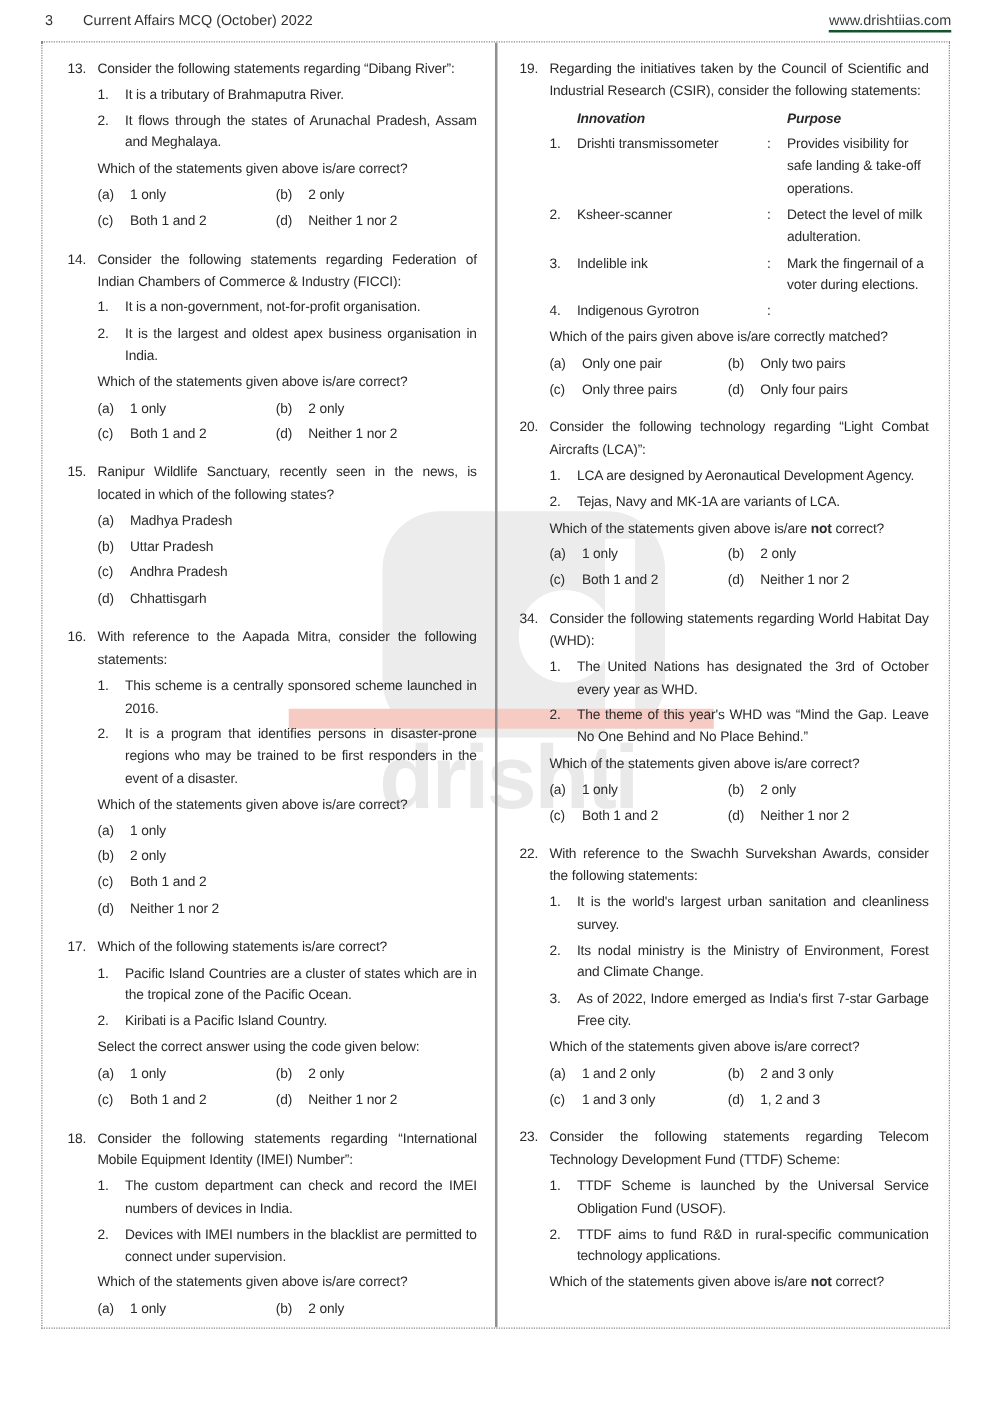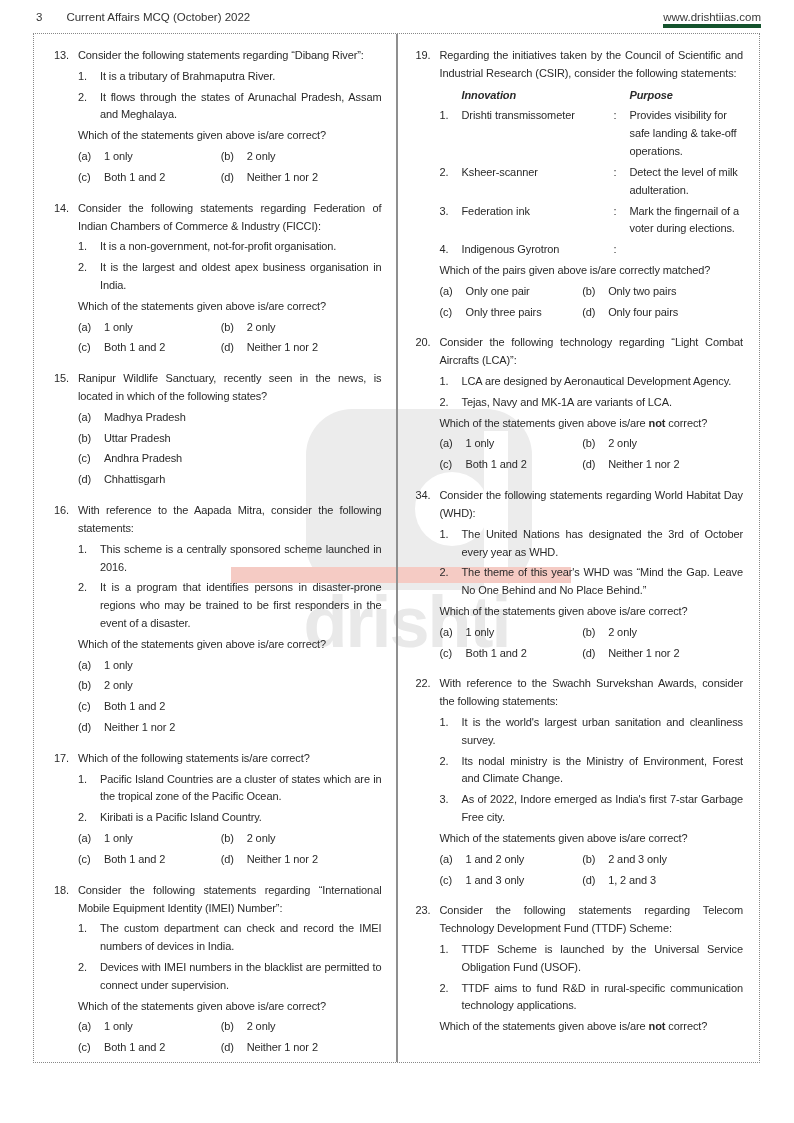"www.drishtiias.com" .header-link { border-bottom: 4px solid #14532d -> 2px solid #14532d }
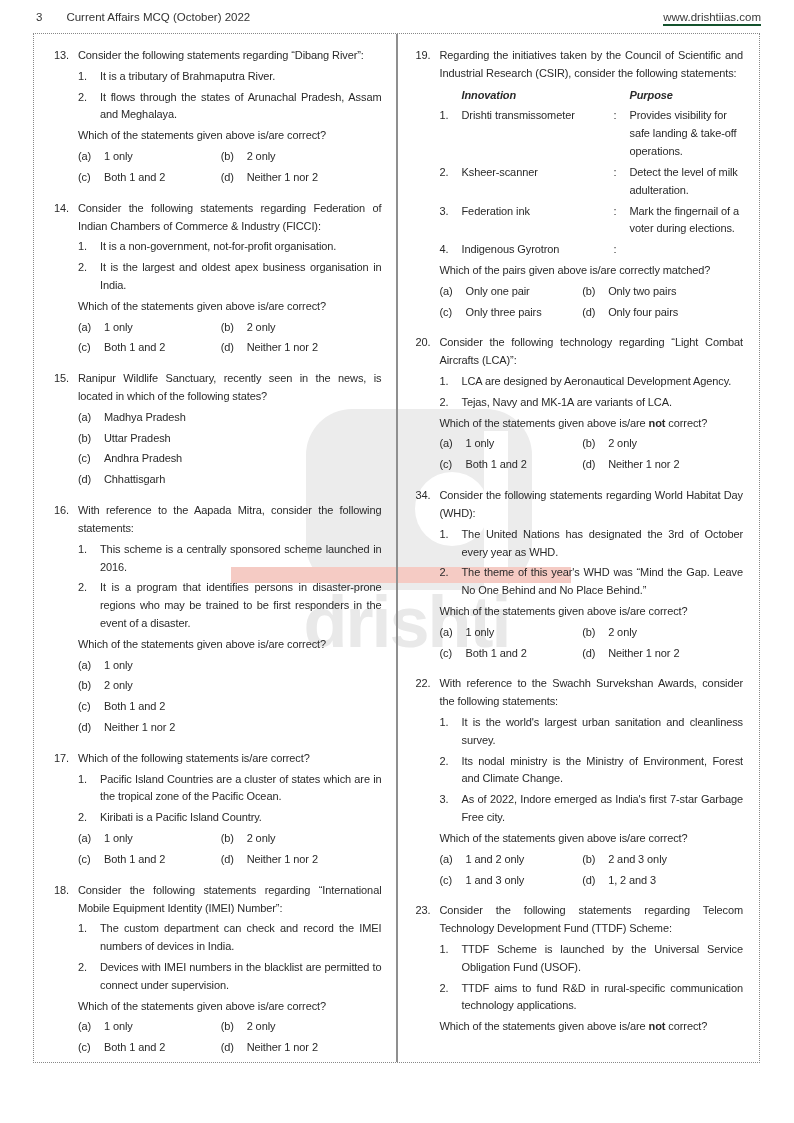"Federation ink" span { text: Federation -> Indelible }
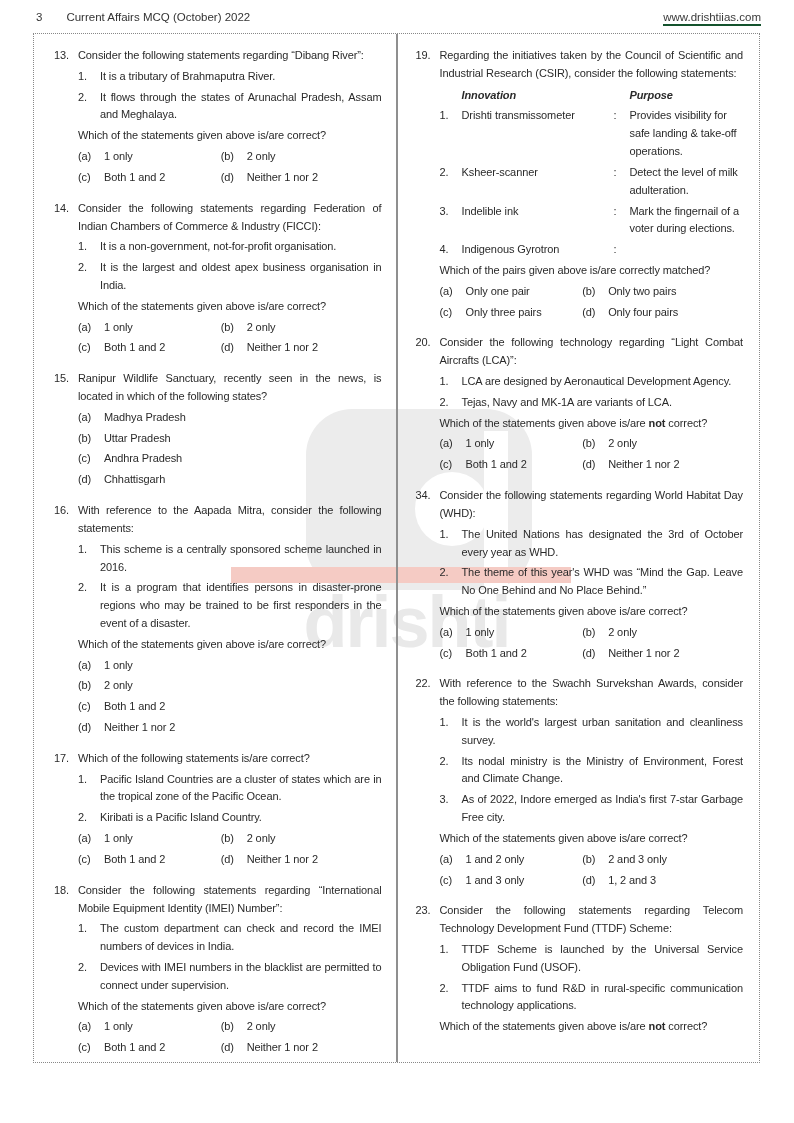"Select the correct answer using" div.closing { html: none -> <div><span>Select the correct answer using the code given below:</span></div> }
